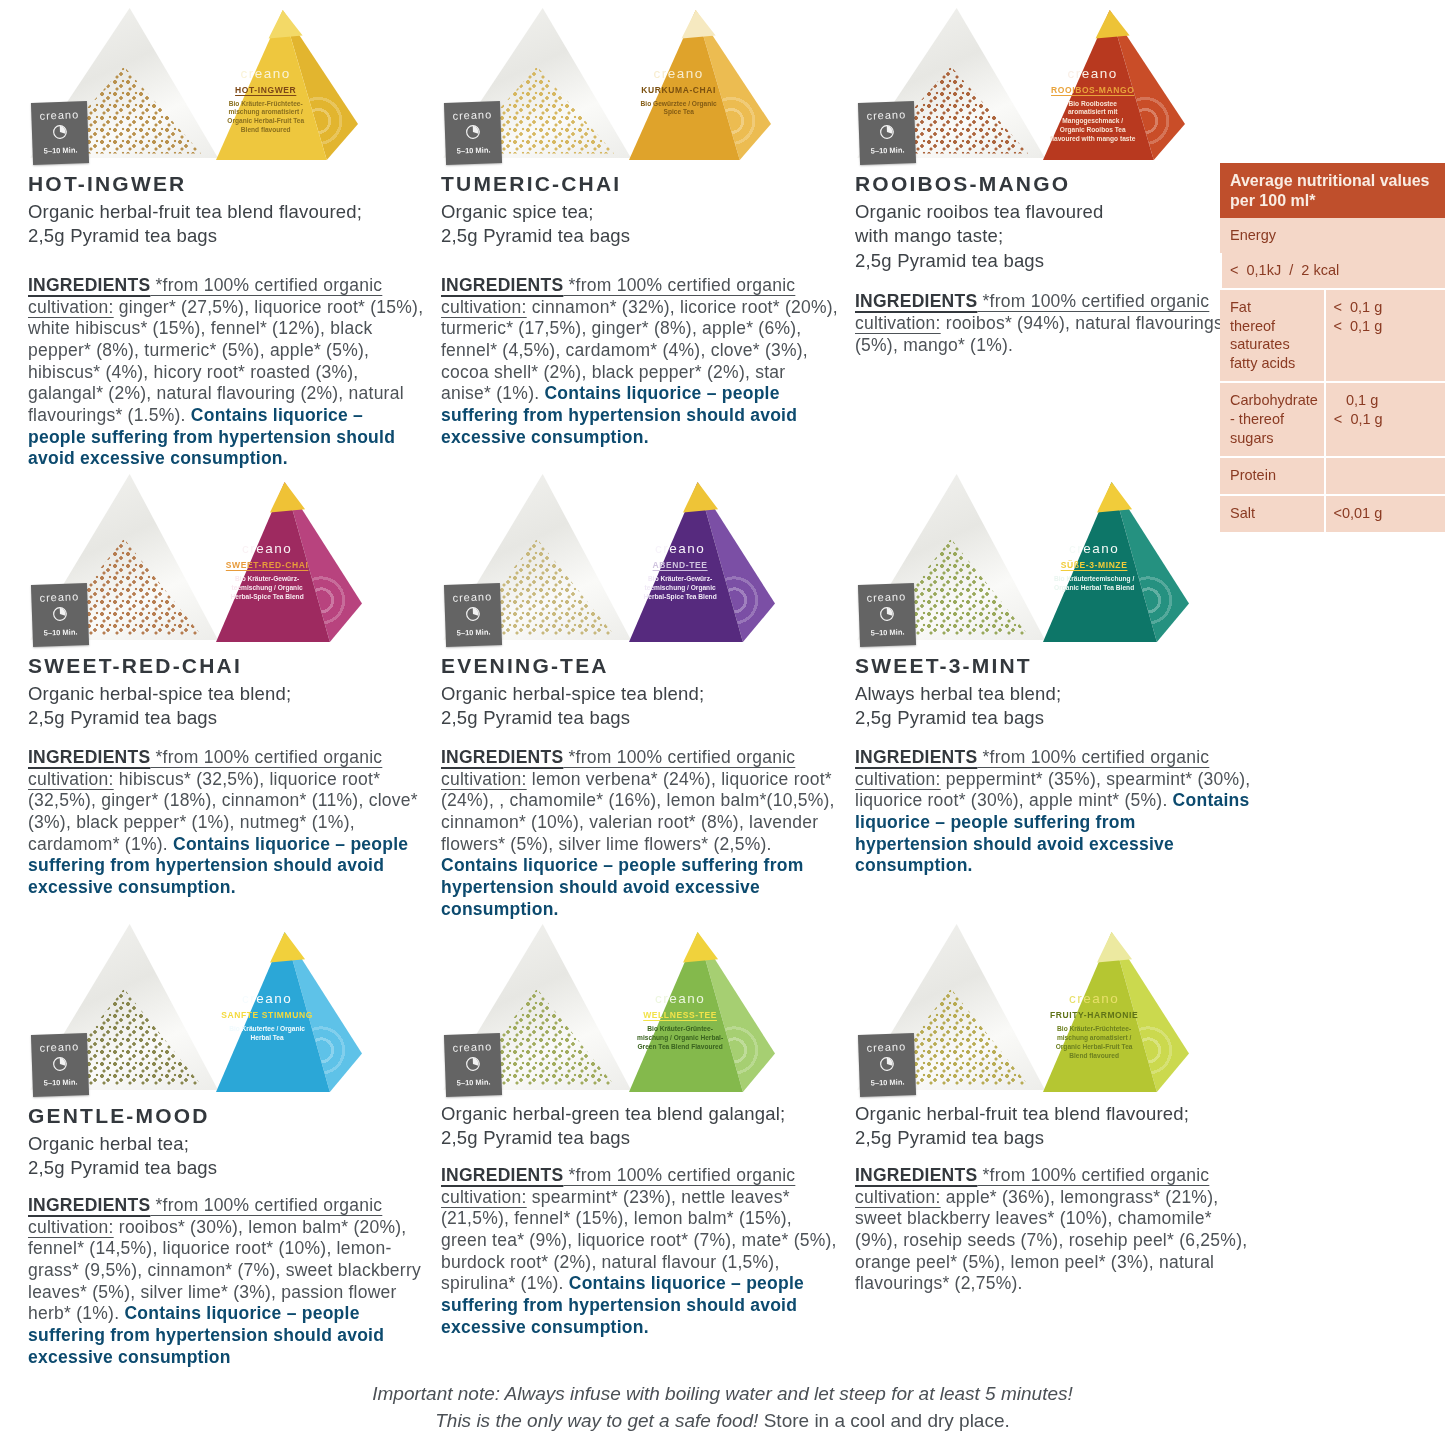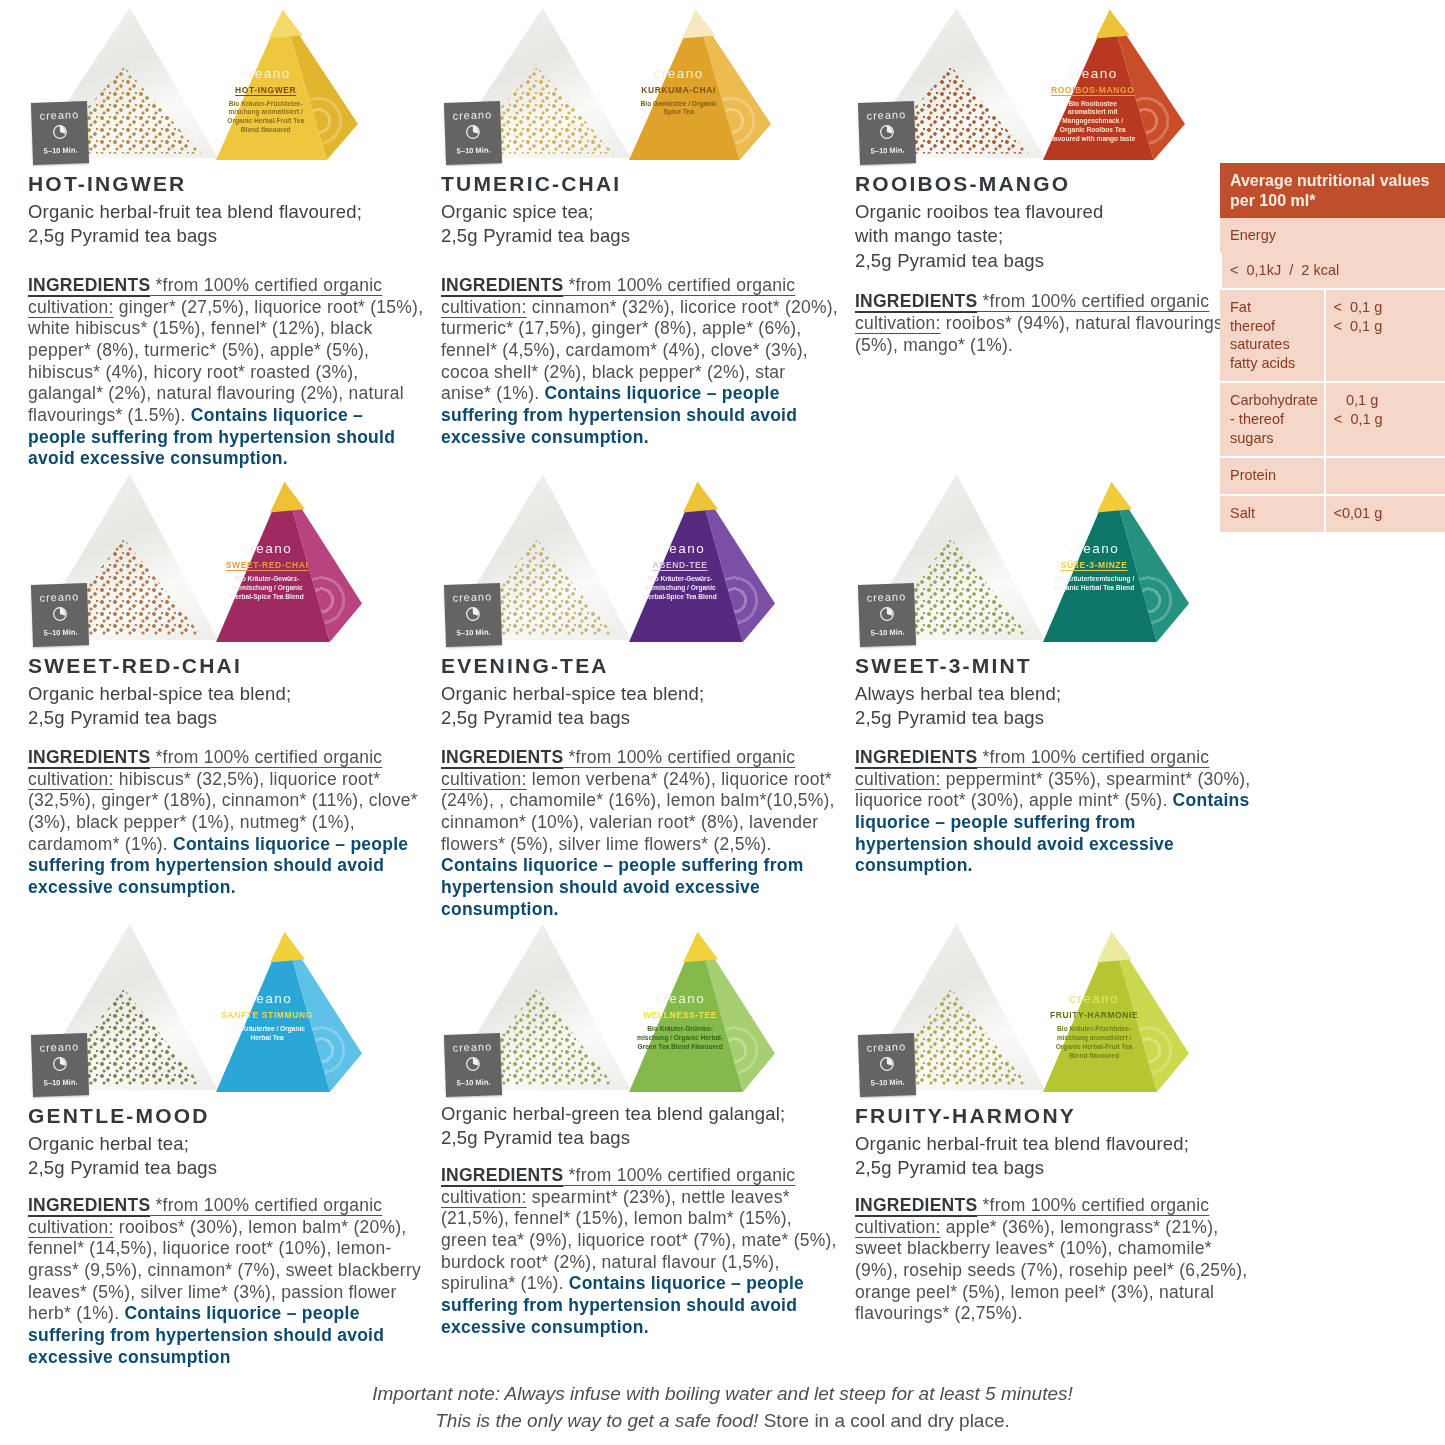"WELLNESS-TEE" div.box-name { text-decoration: none -> underline }
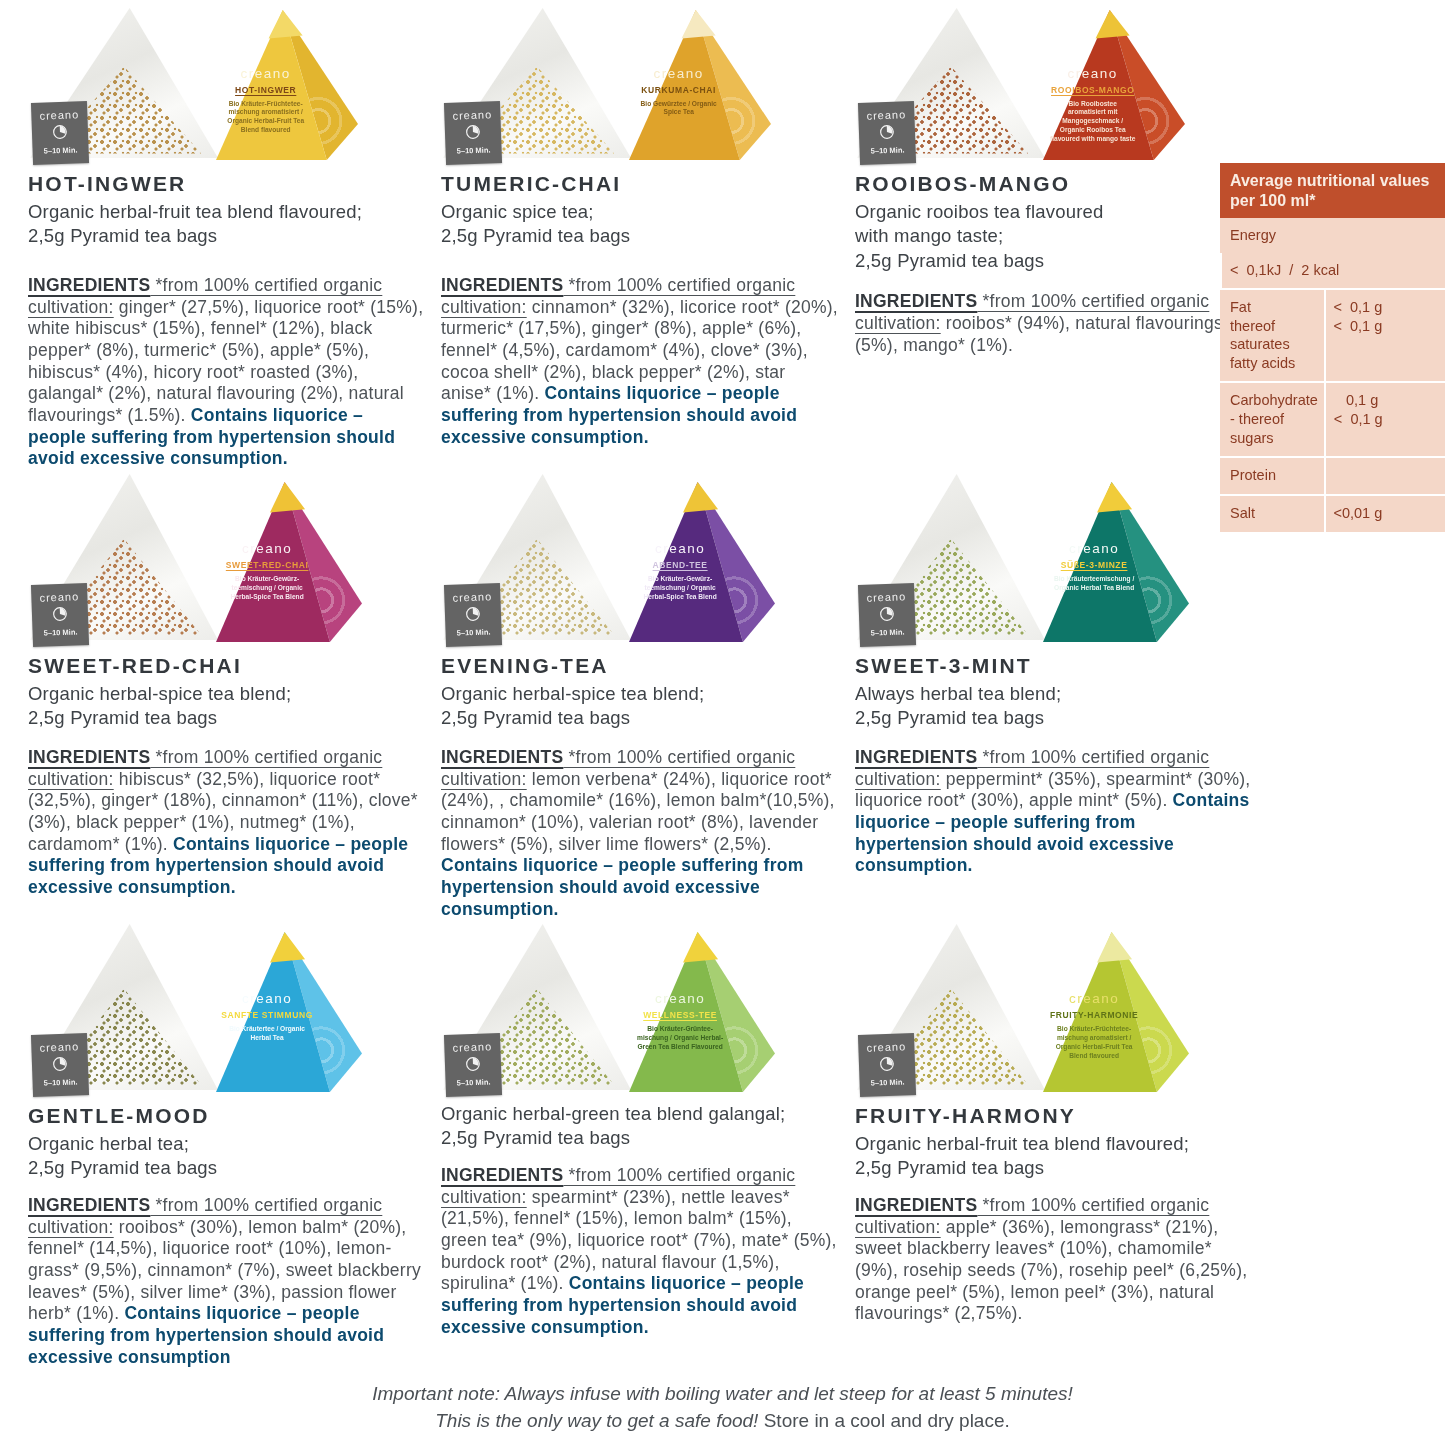"FRUITY-HARMONY" h2.title { html: <h2>FRUITY-HARMONY</h2> -> none }
